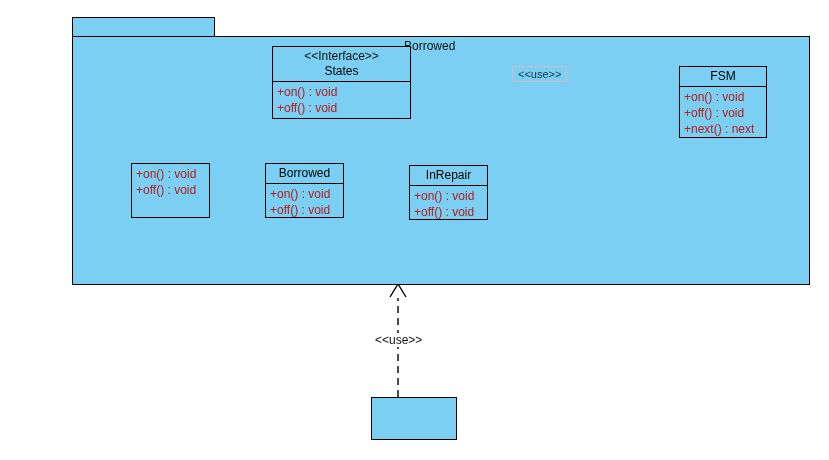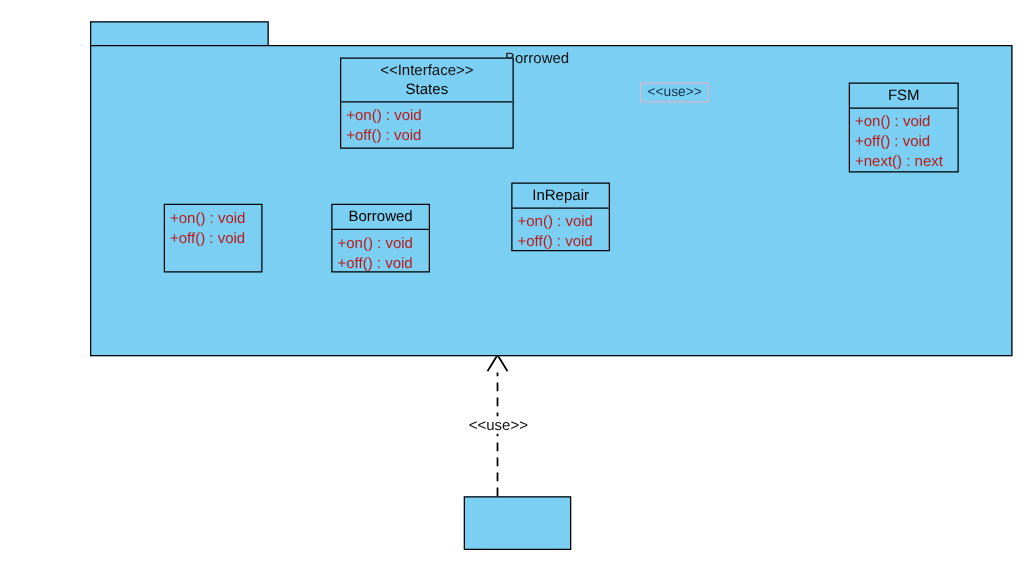"InRepair" div.cls { top: 146px -> 165px }
